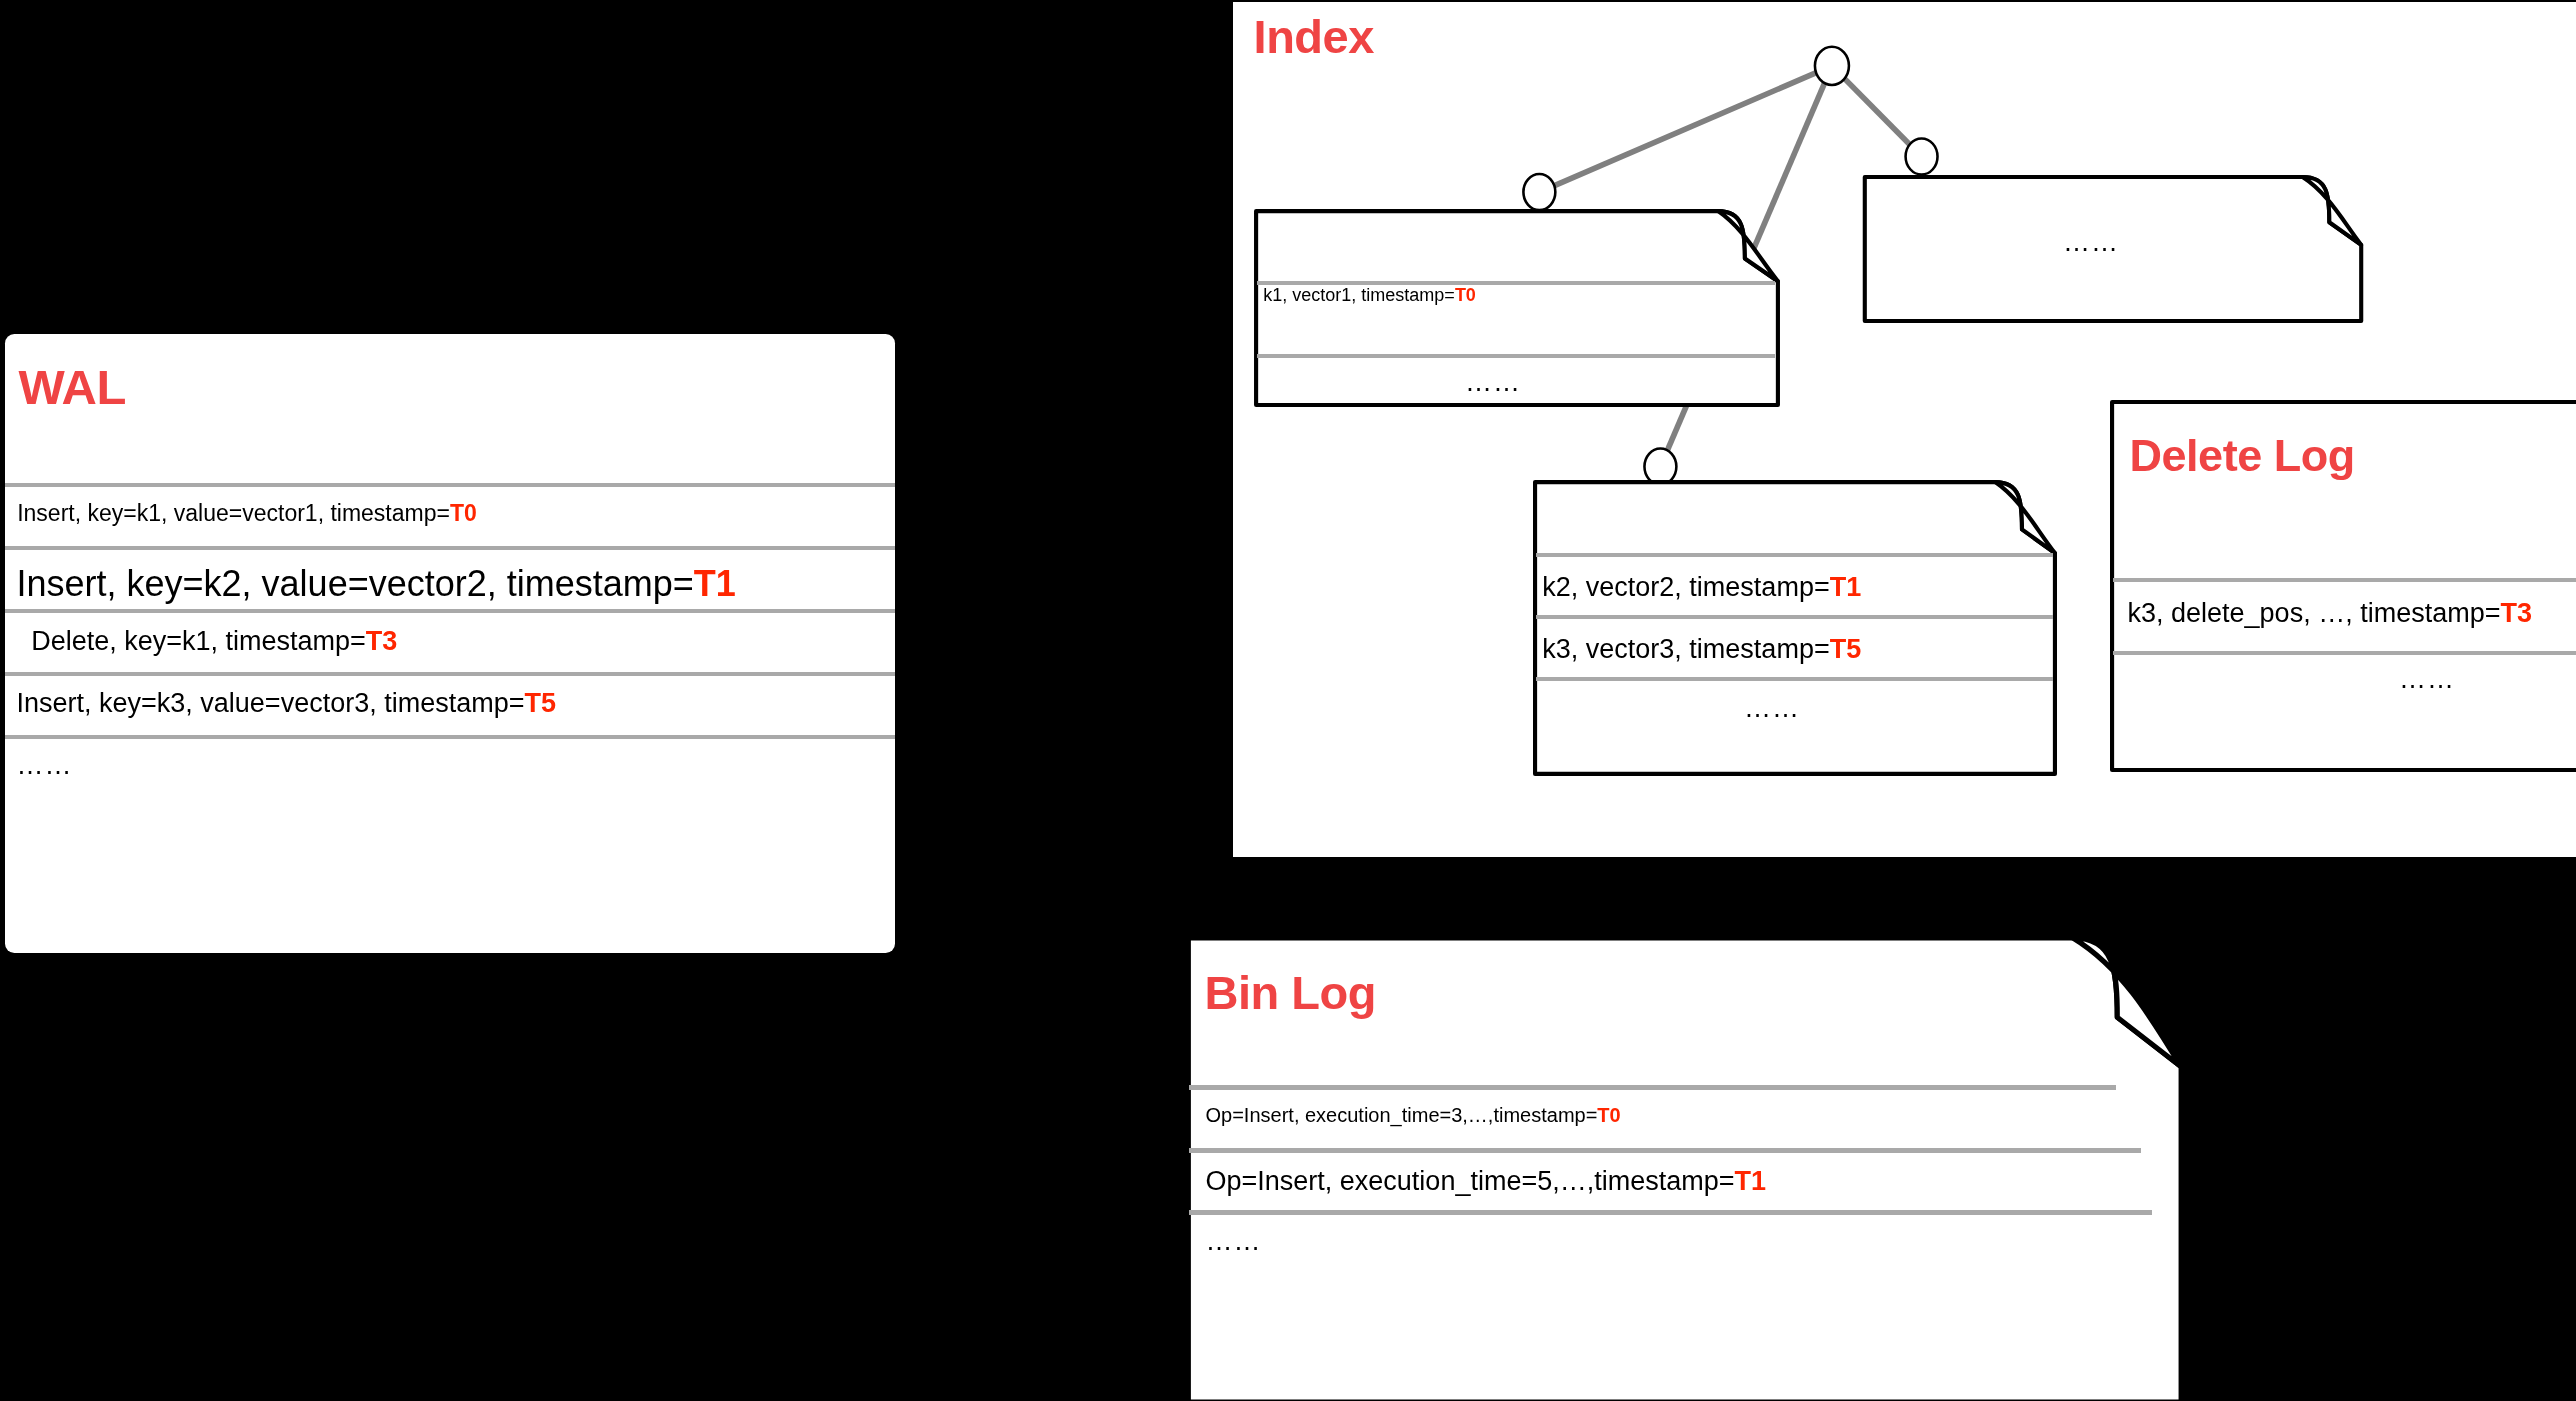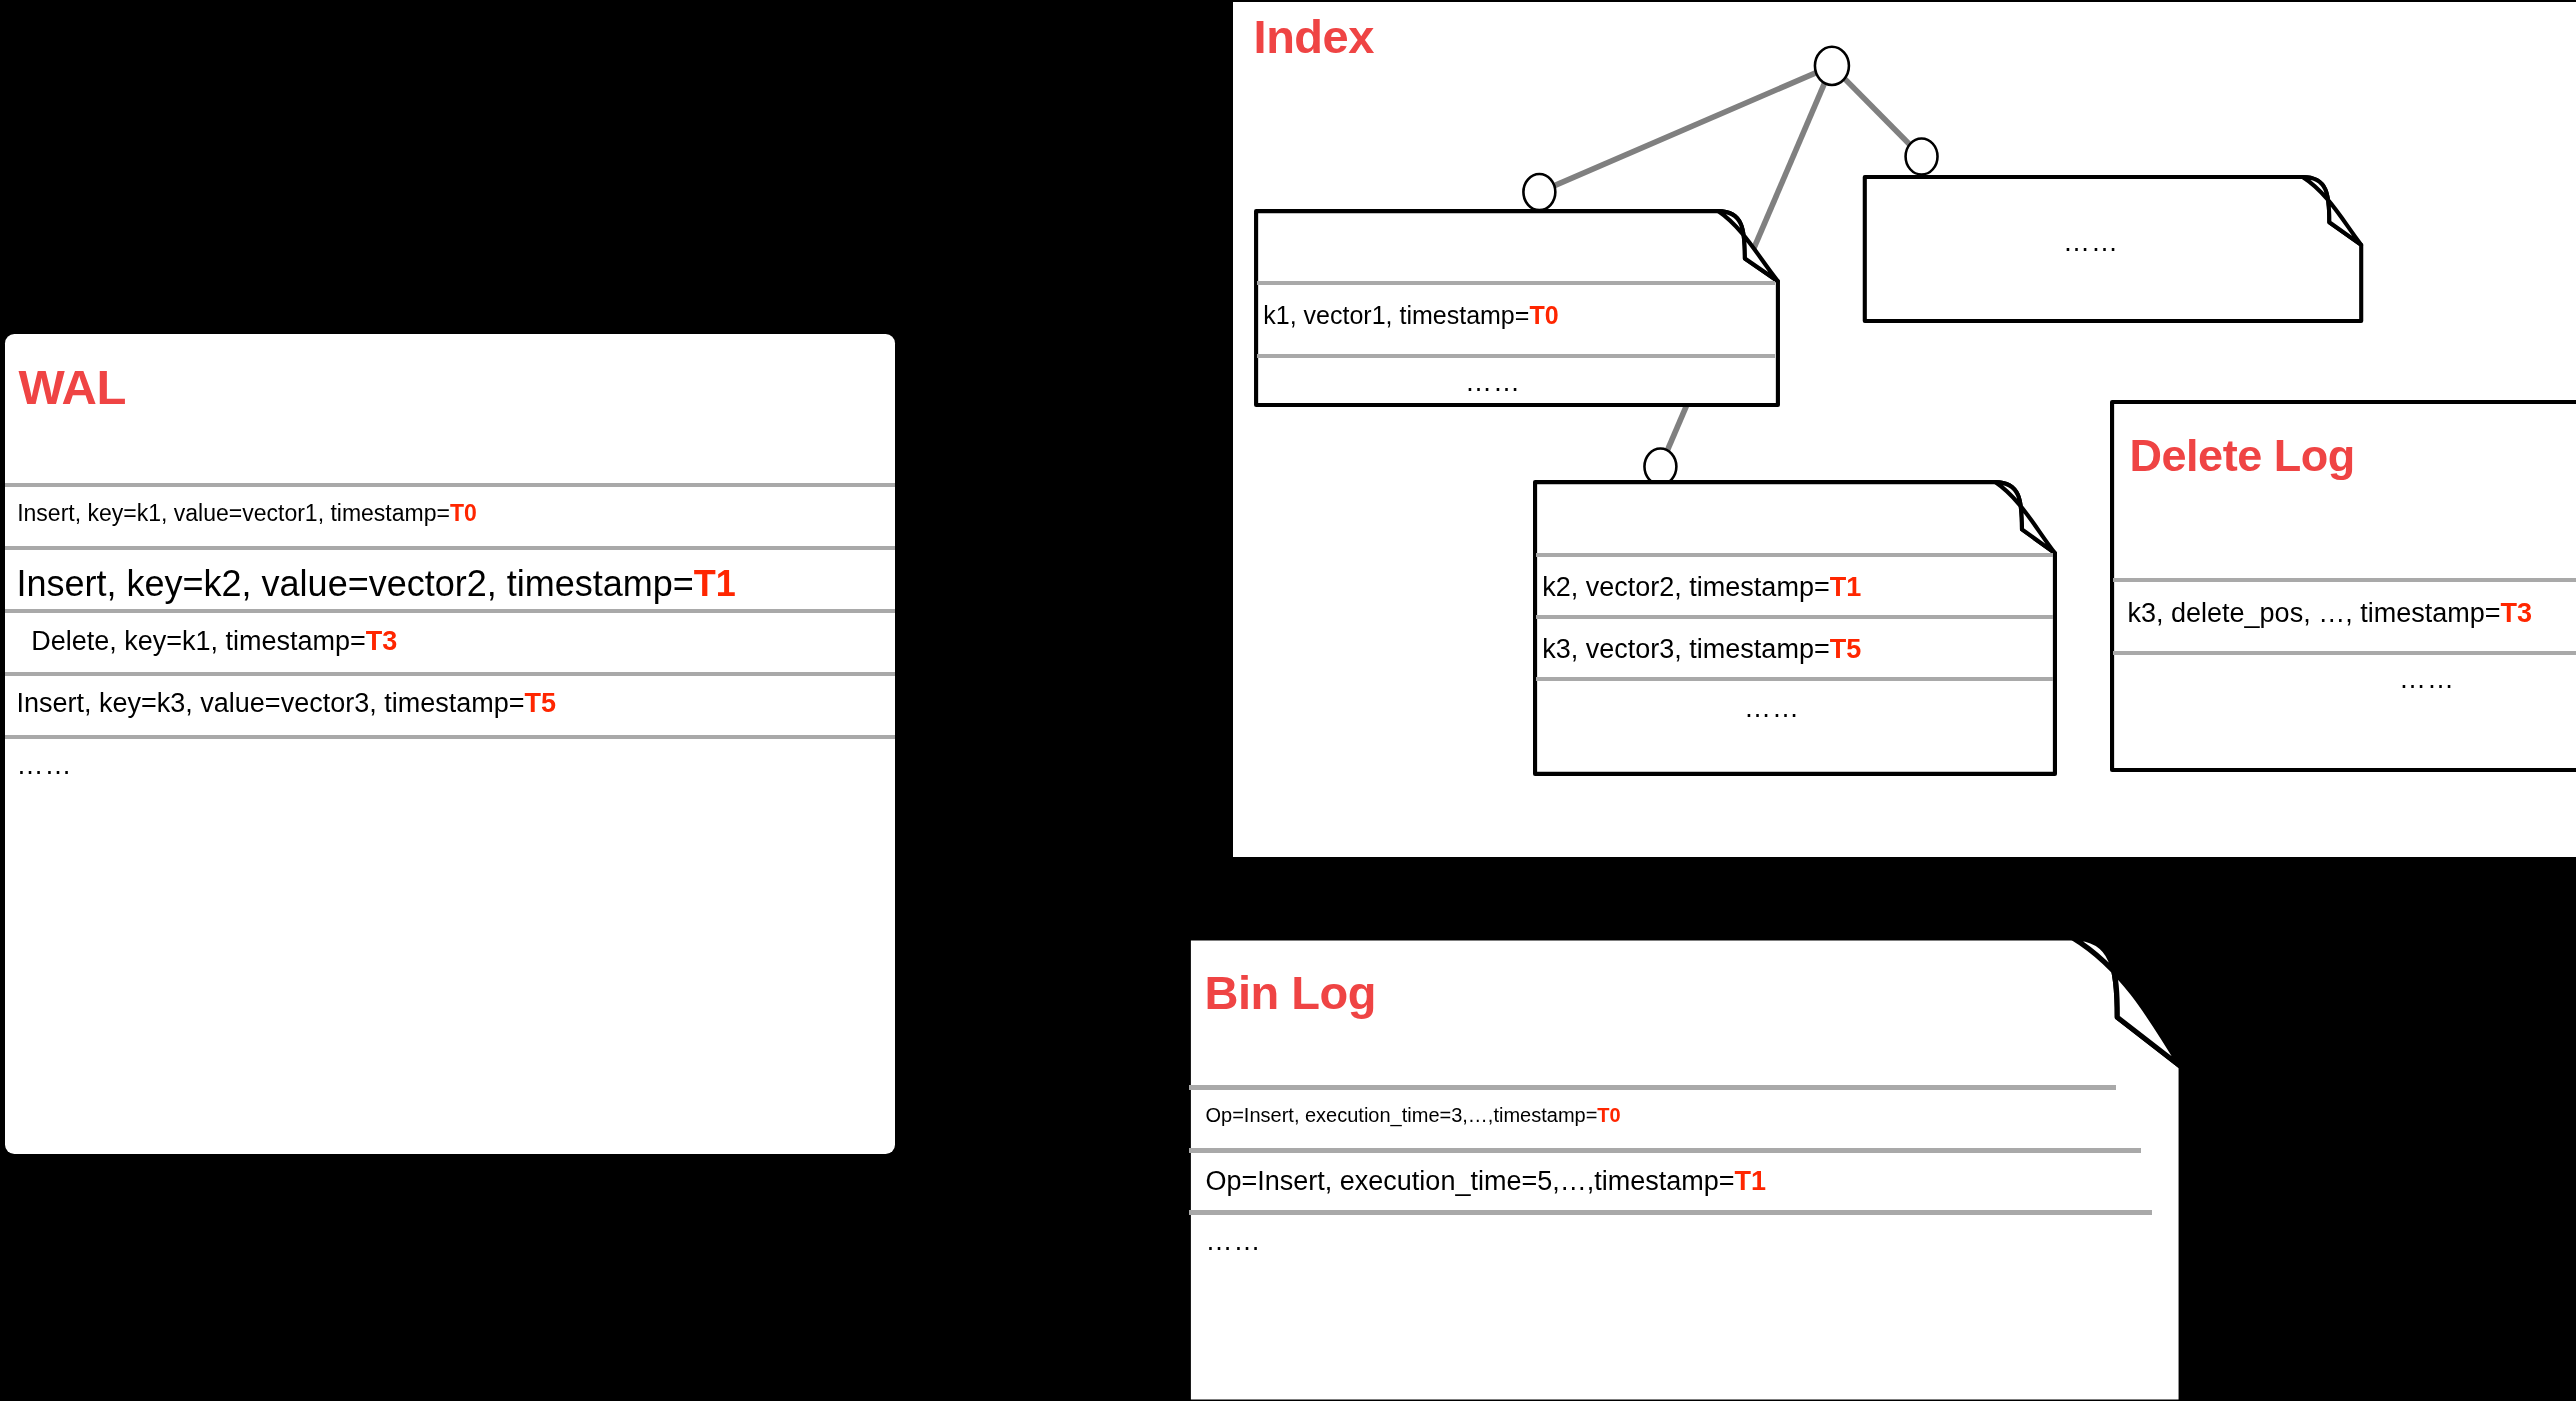"k1, vector1, timestamp=T0" div.rowtext { font-size: 25px -> 18px; top: 92px -> 76px }
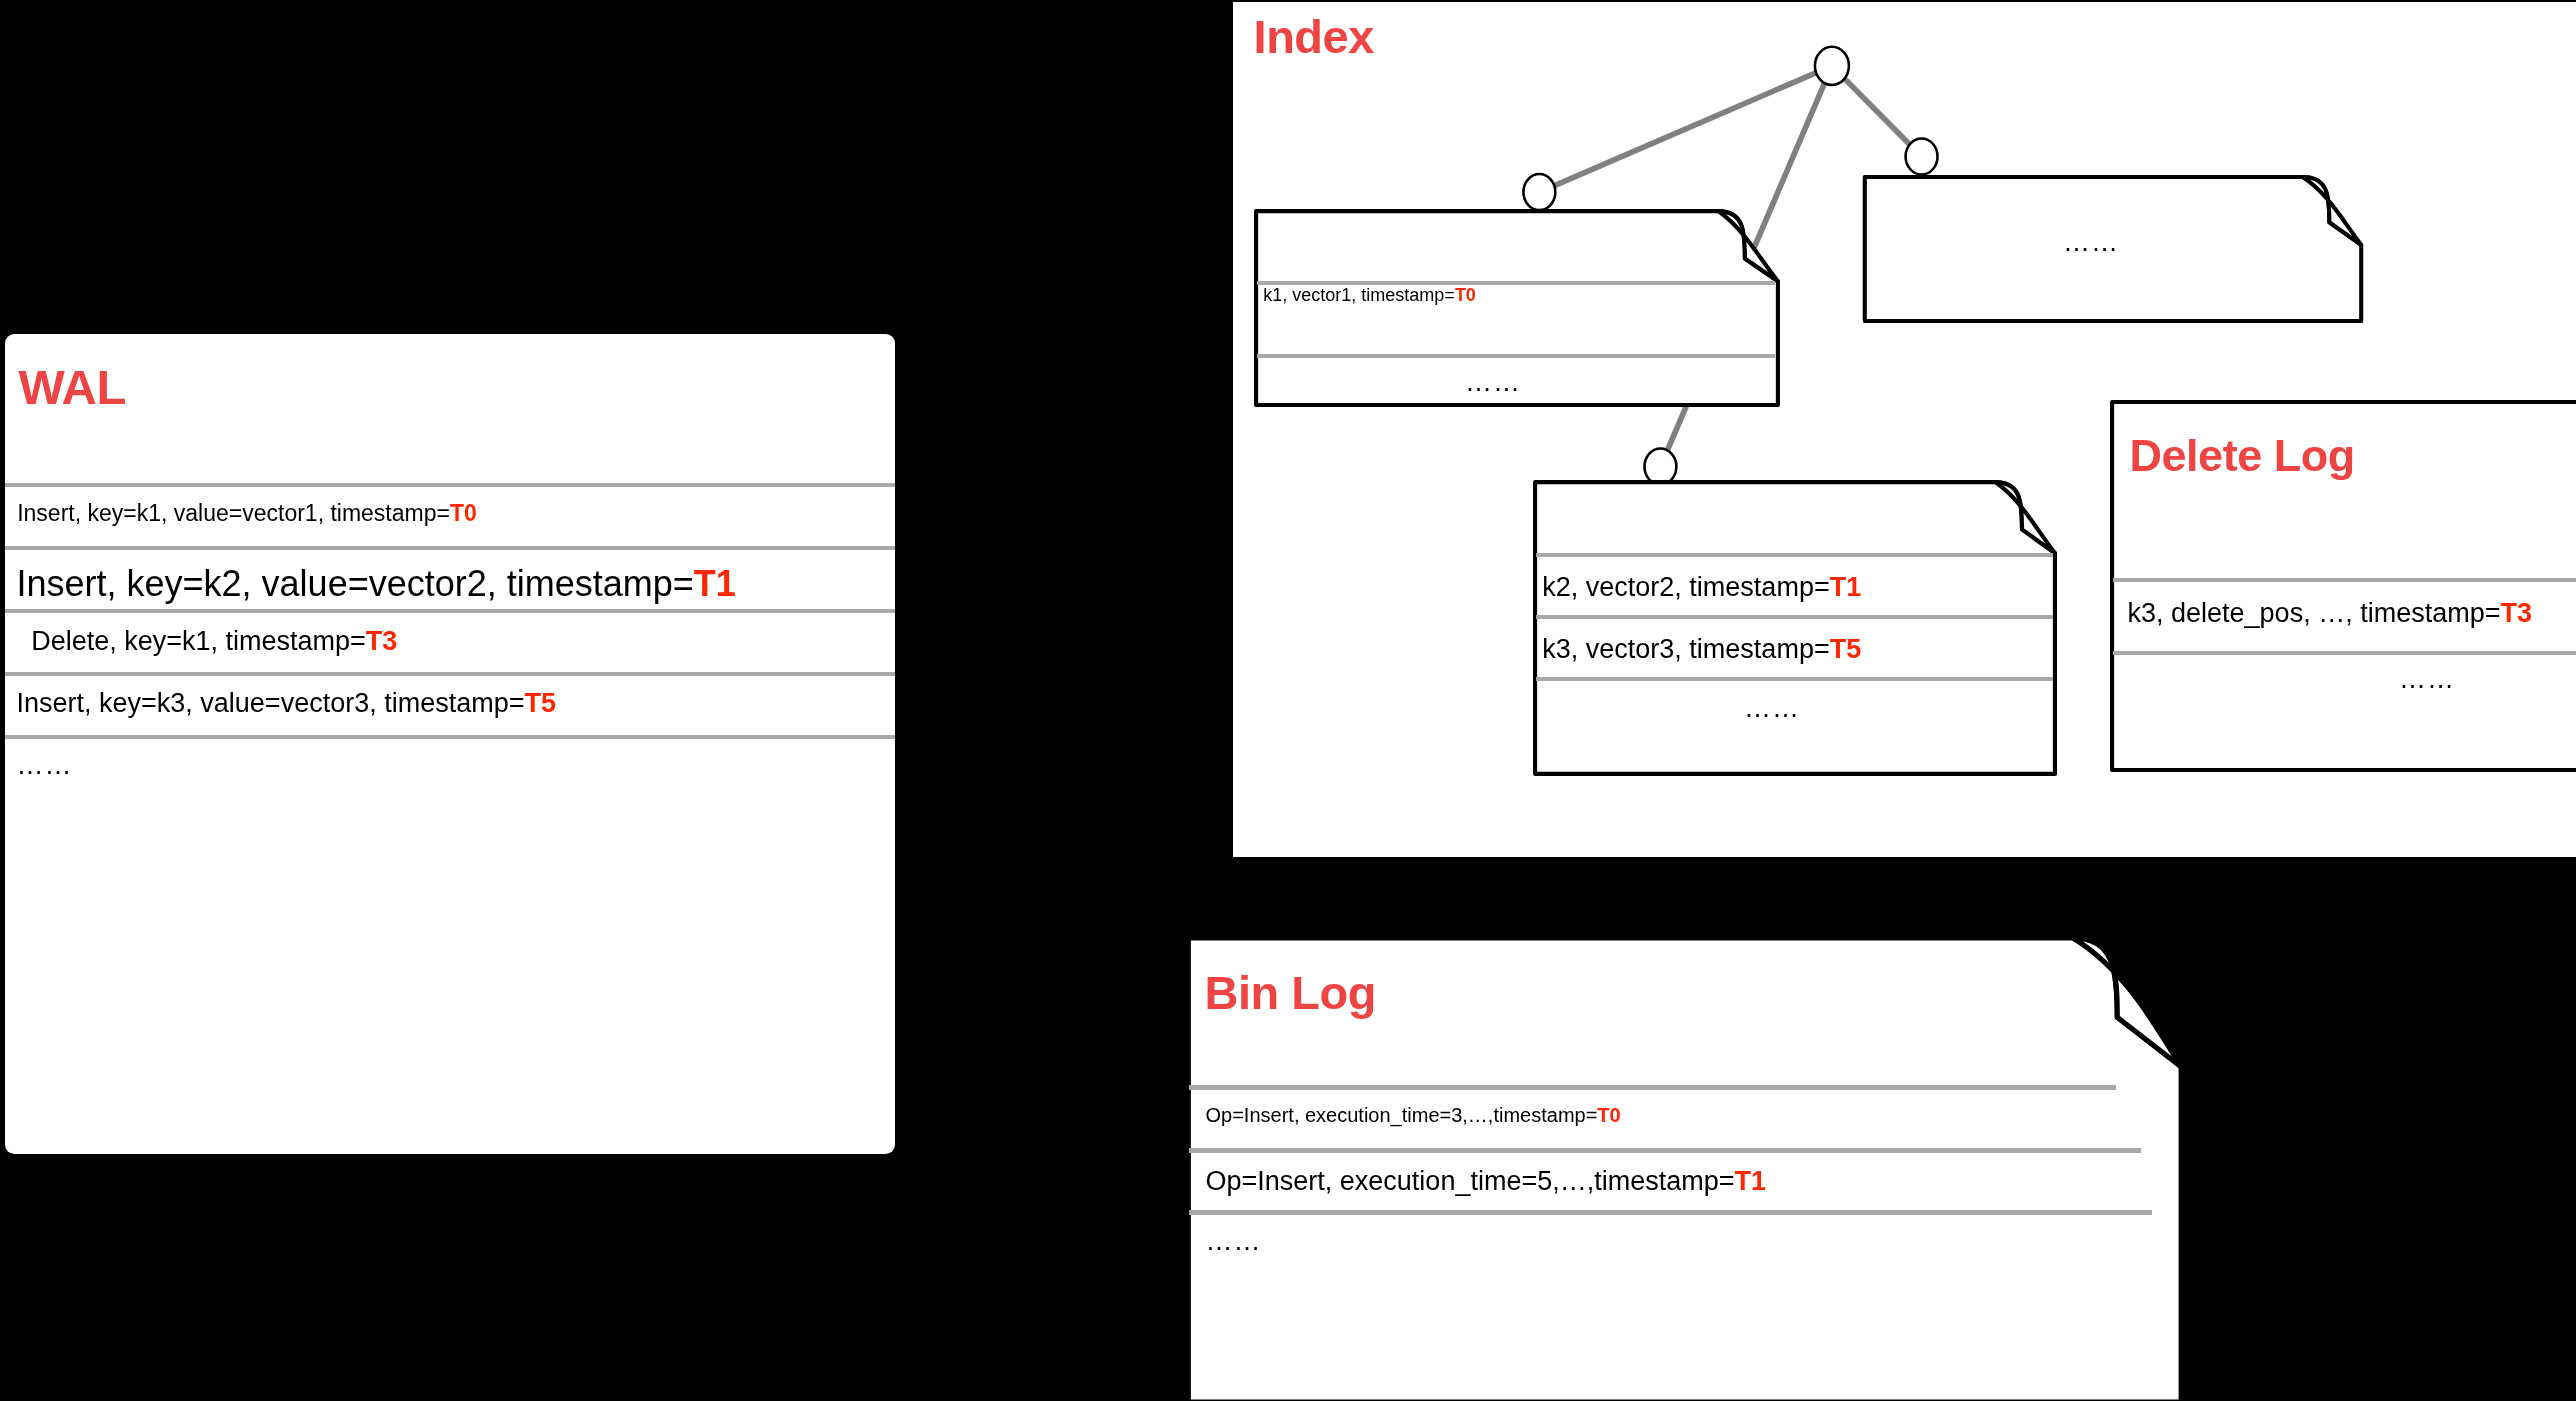"WAL" div.panel { height: 820px -> 619px }
